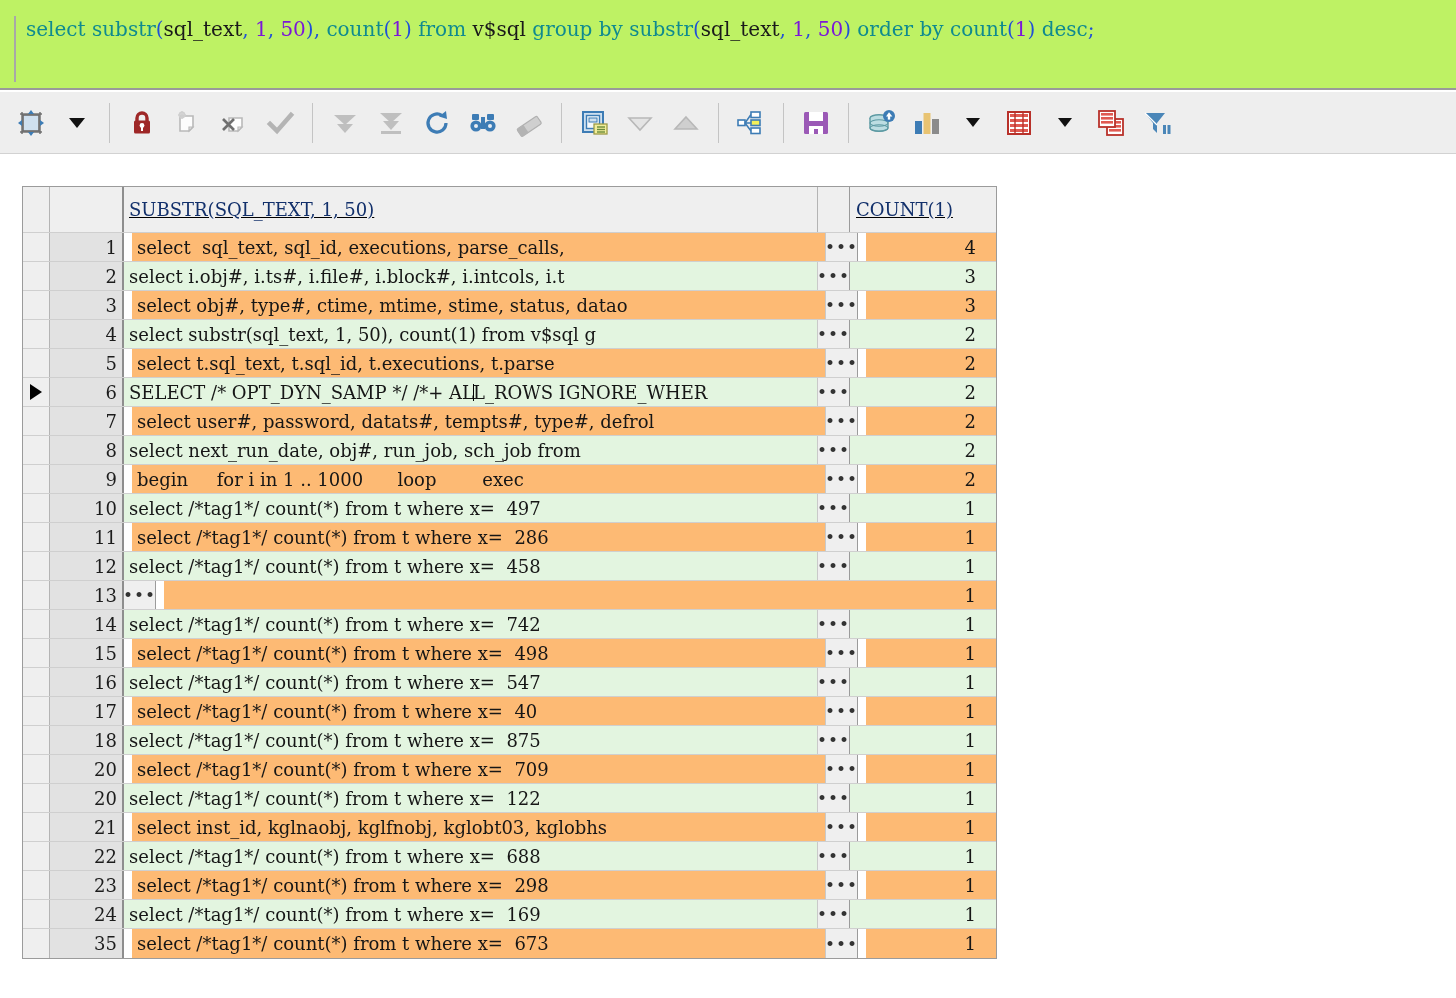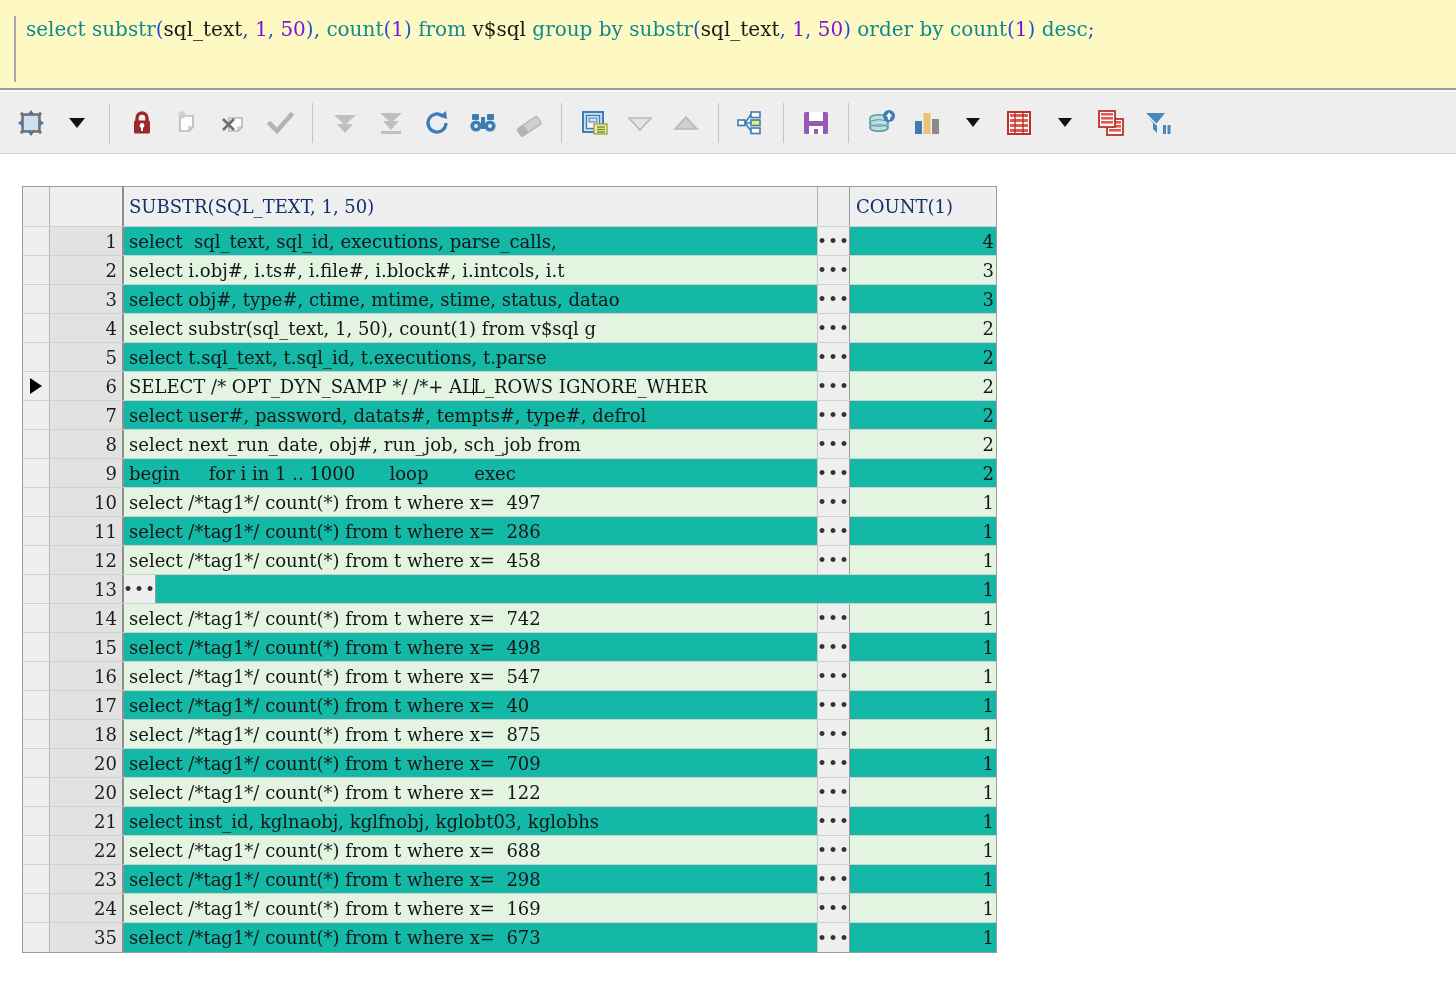"select substr(sql_text, 1, 50), count(1) from v$sql group" #editor-pane { background: #fef9c3 -> #bef264 }
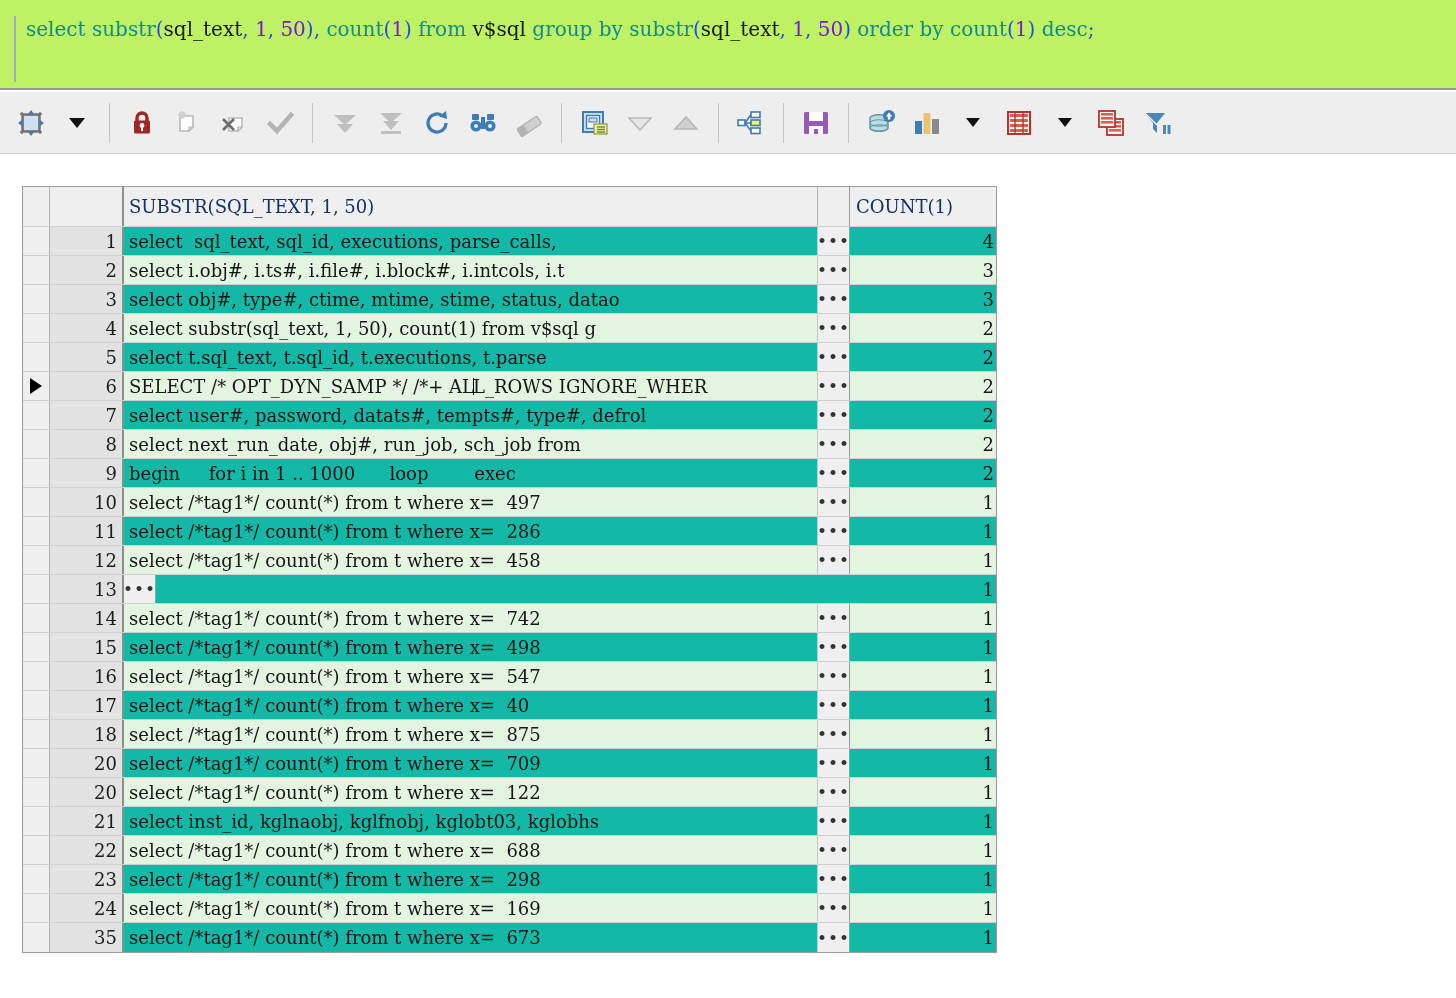"SUBSTR(SQL_TEXT, 1, 50)" .hdr { height: 40px -> 46px; text-decoration: none -> underline }
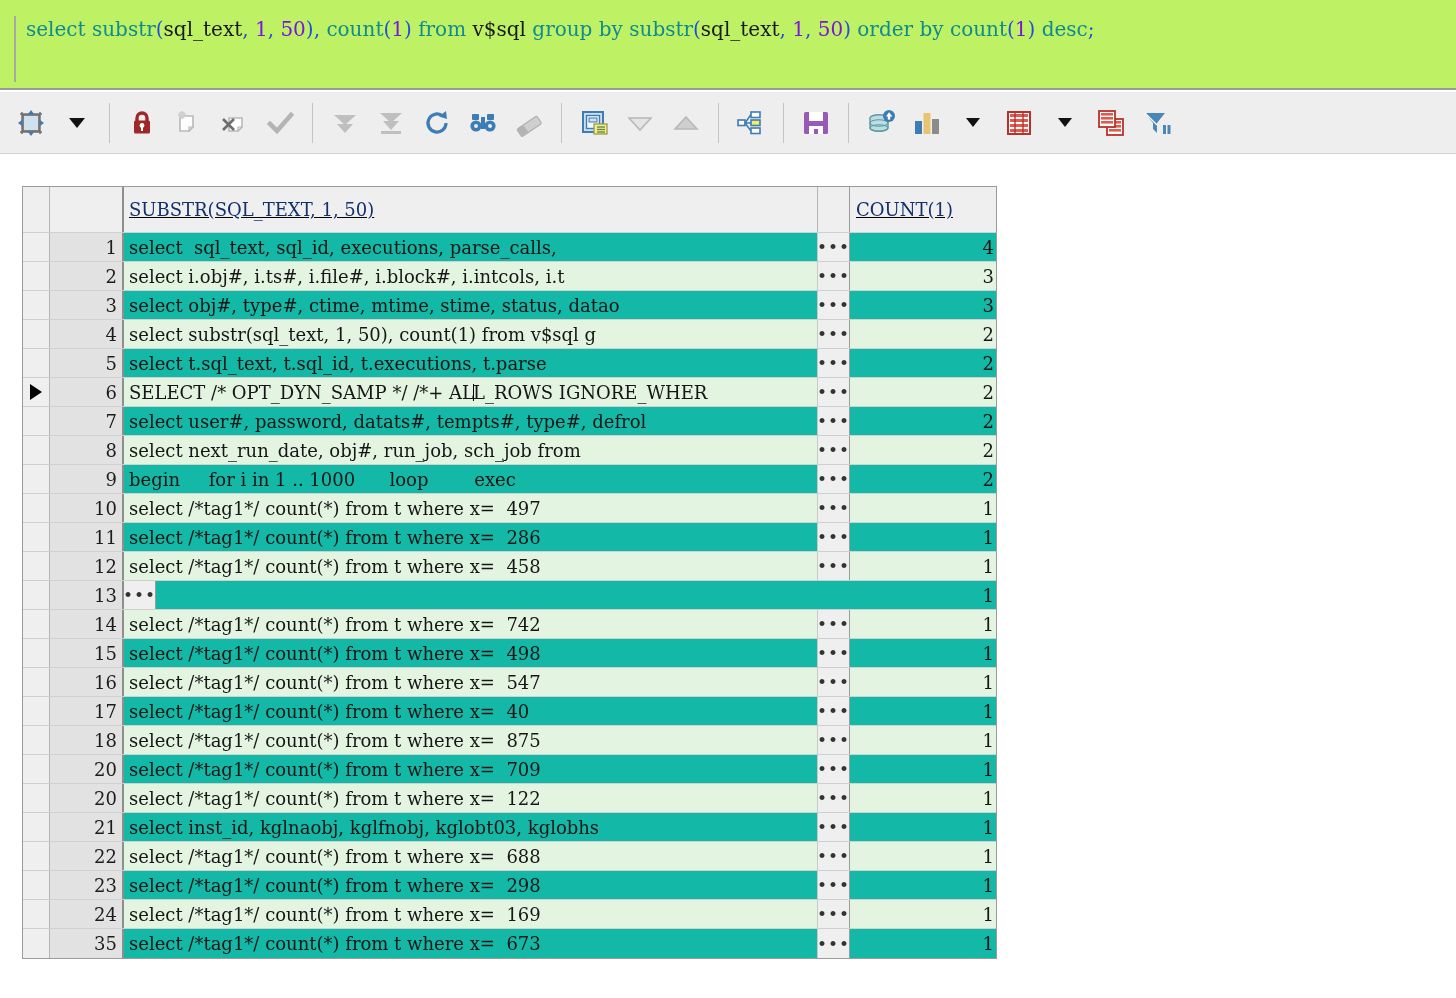"COUNT(1)" .c-count { padding-right: 2px -> 20px }
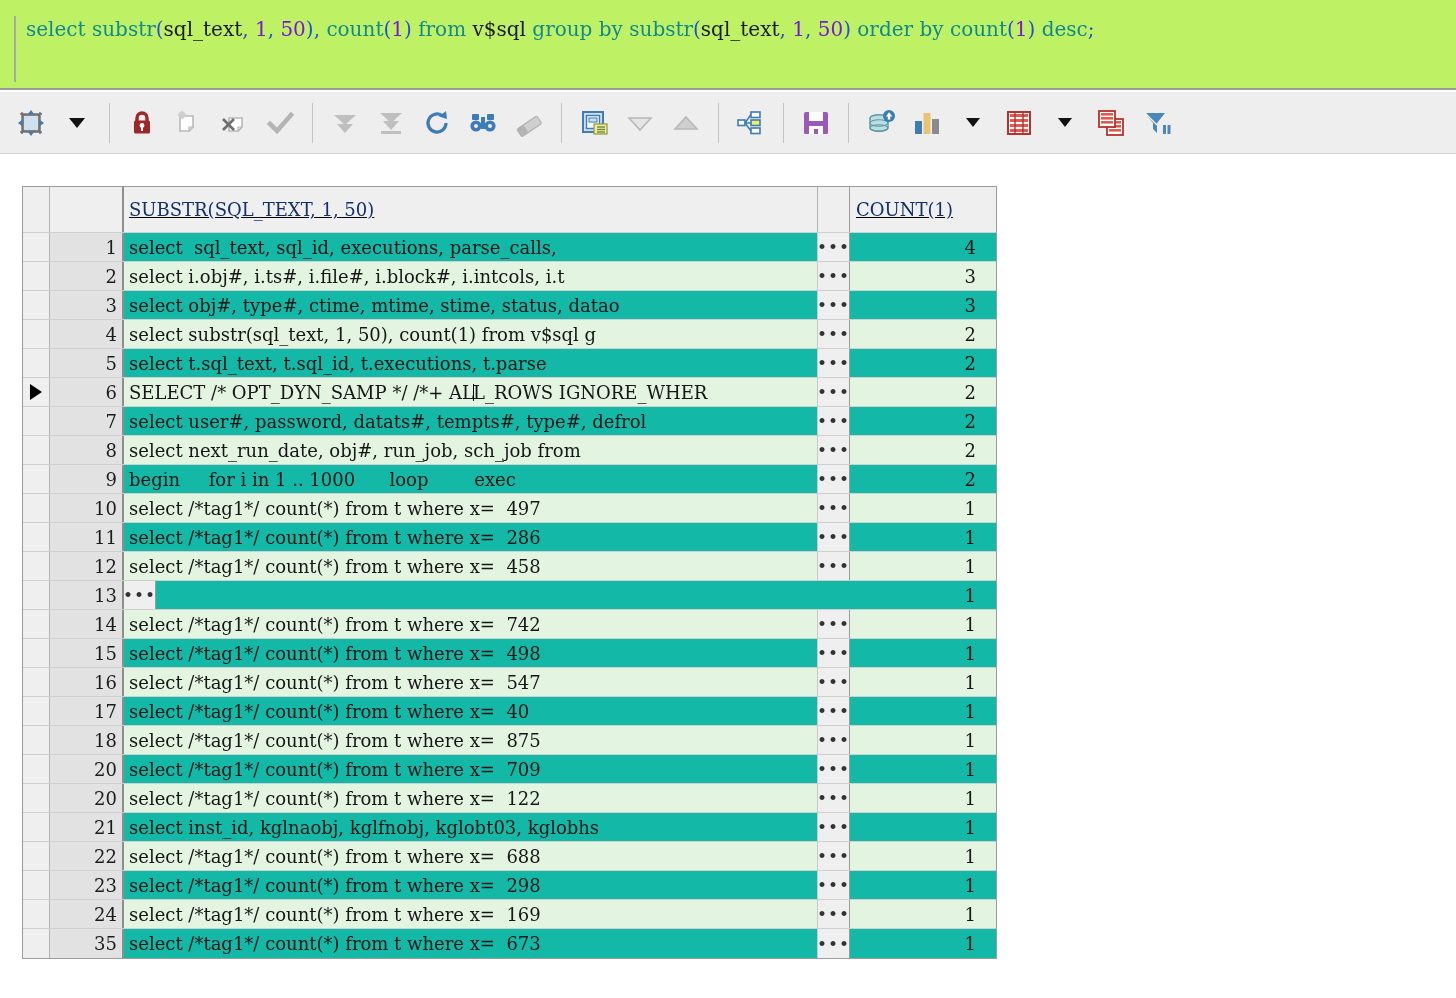"select sql_text, sql_id, executions," .row.plain .c-text,.row.plain .c-count { background: #14b8a6 -> #fdba74; margin-left: none -> 8px }
